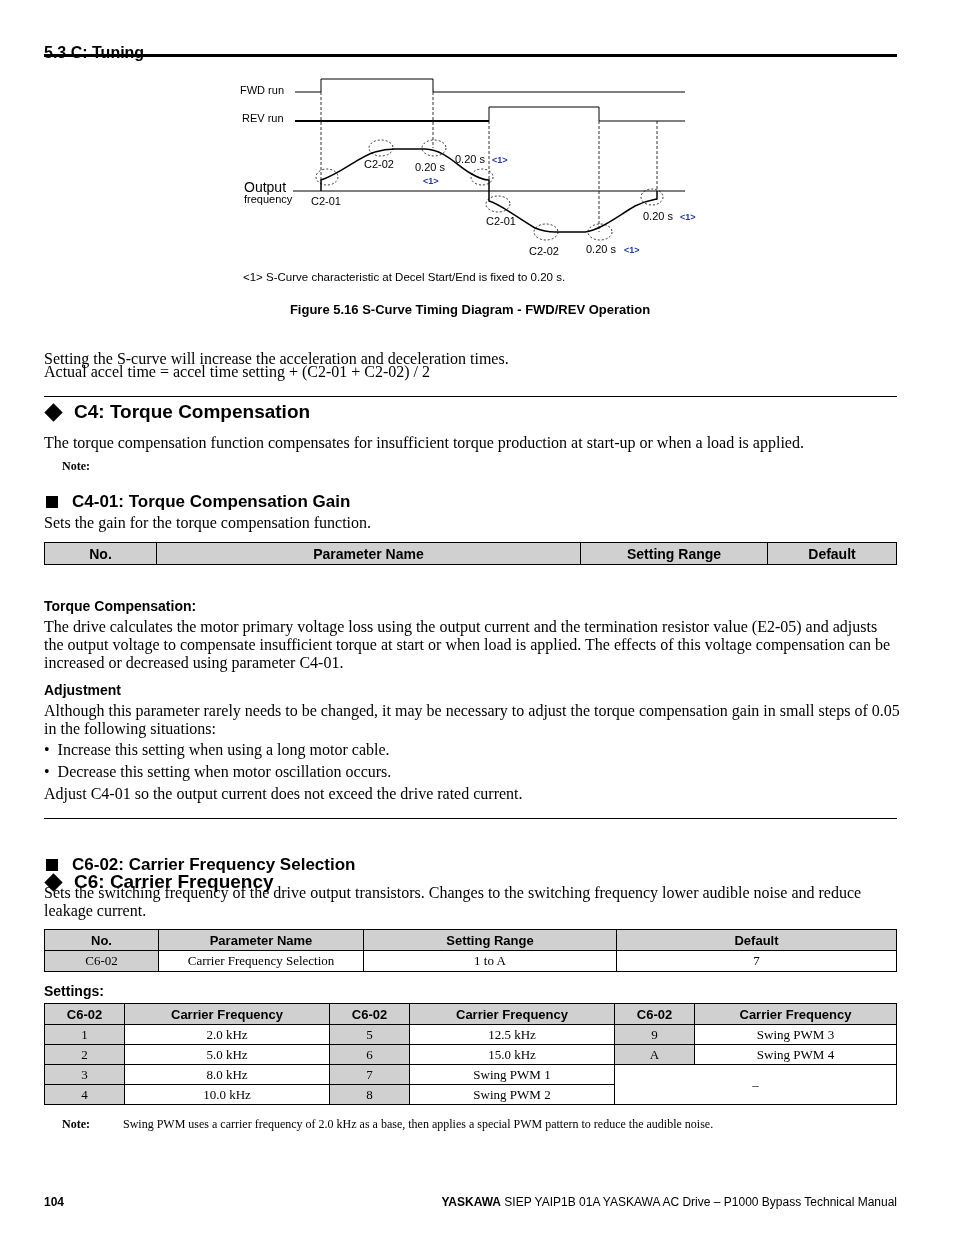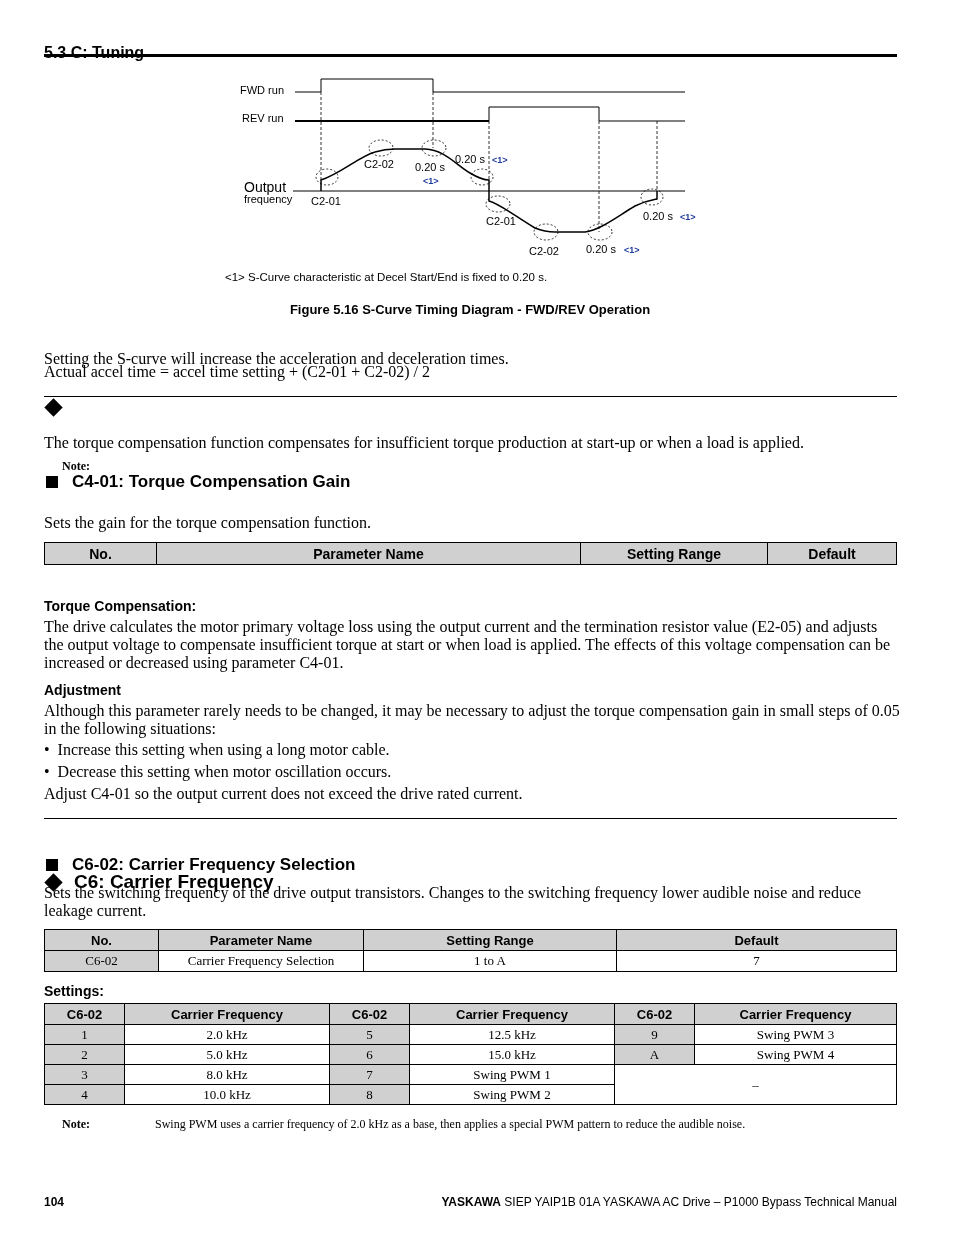"<1> S-Curve characteristic at Decel" .footnote { left: 225px -> 243px }
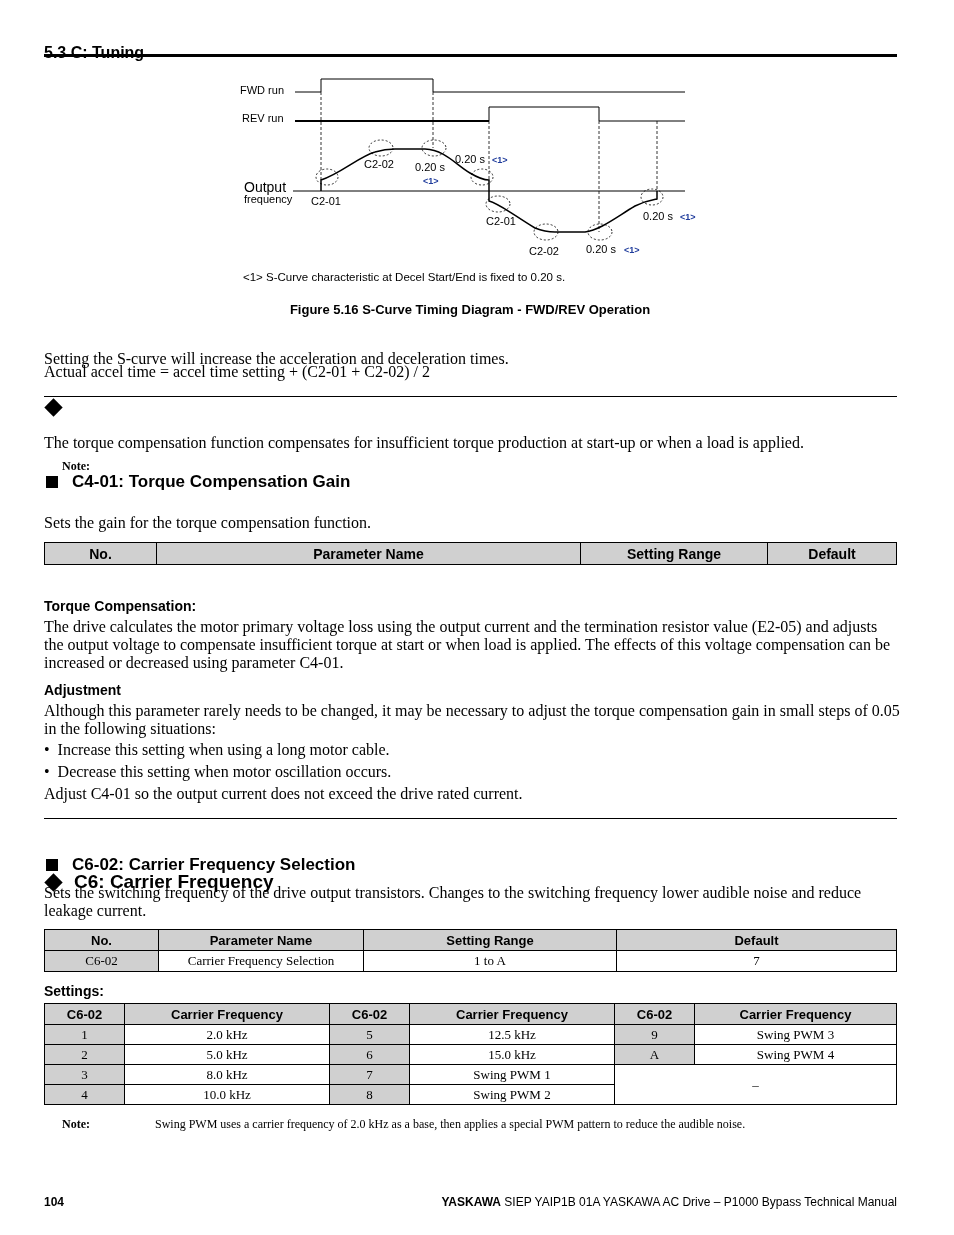"C4: Torque Compensation" span { html: none -> <span>C4: Torque Compensation</span> }
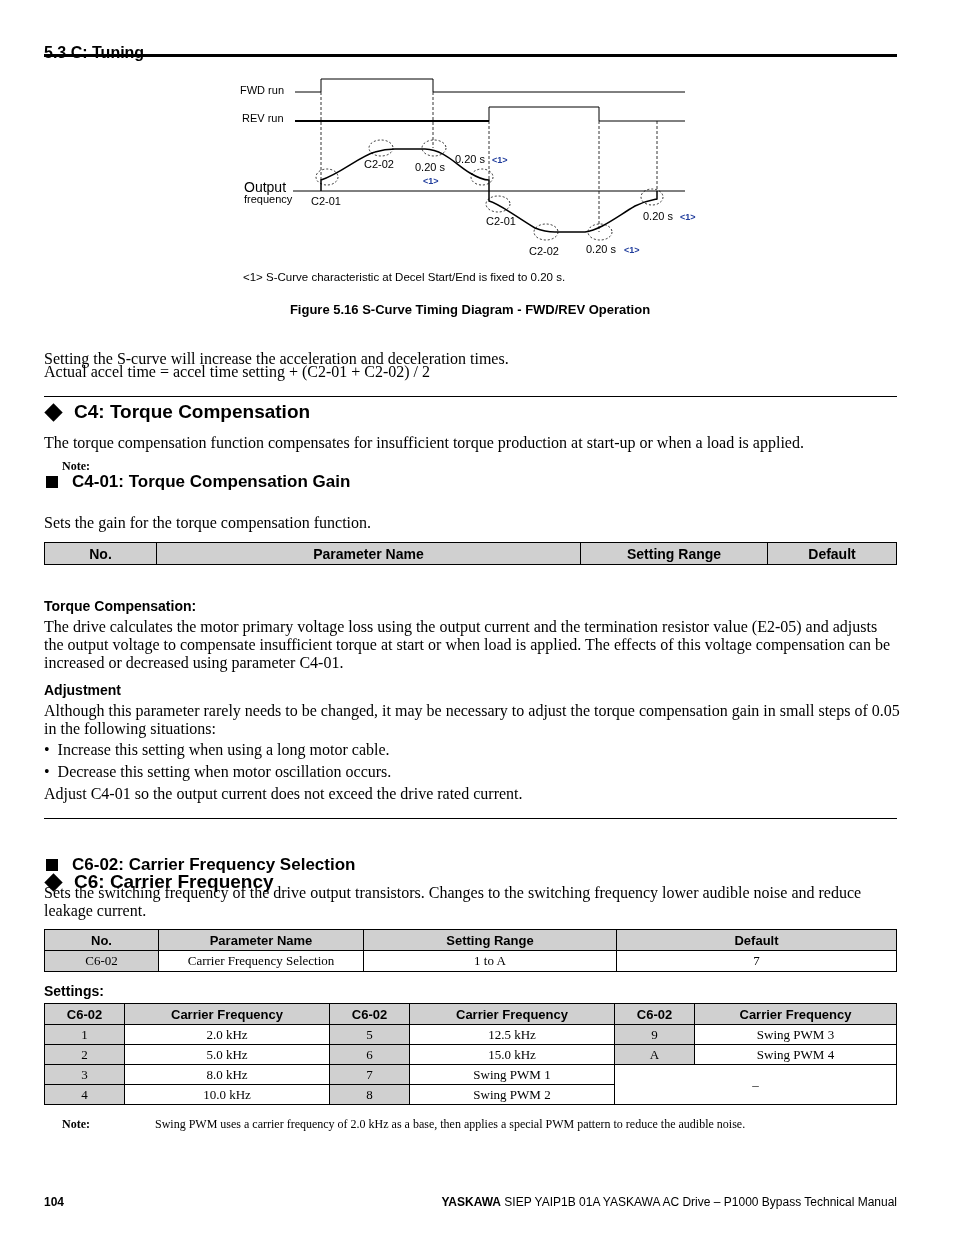"Note:" .note { gap: 32px -> none }
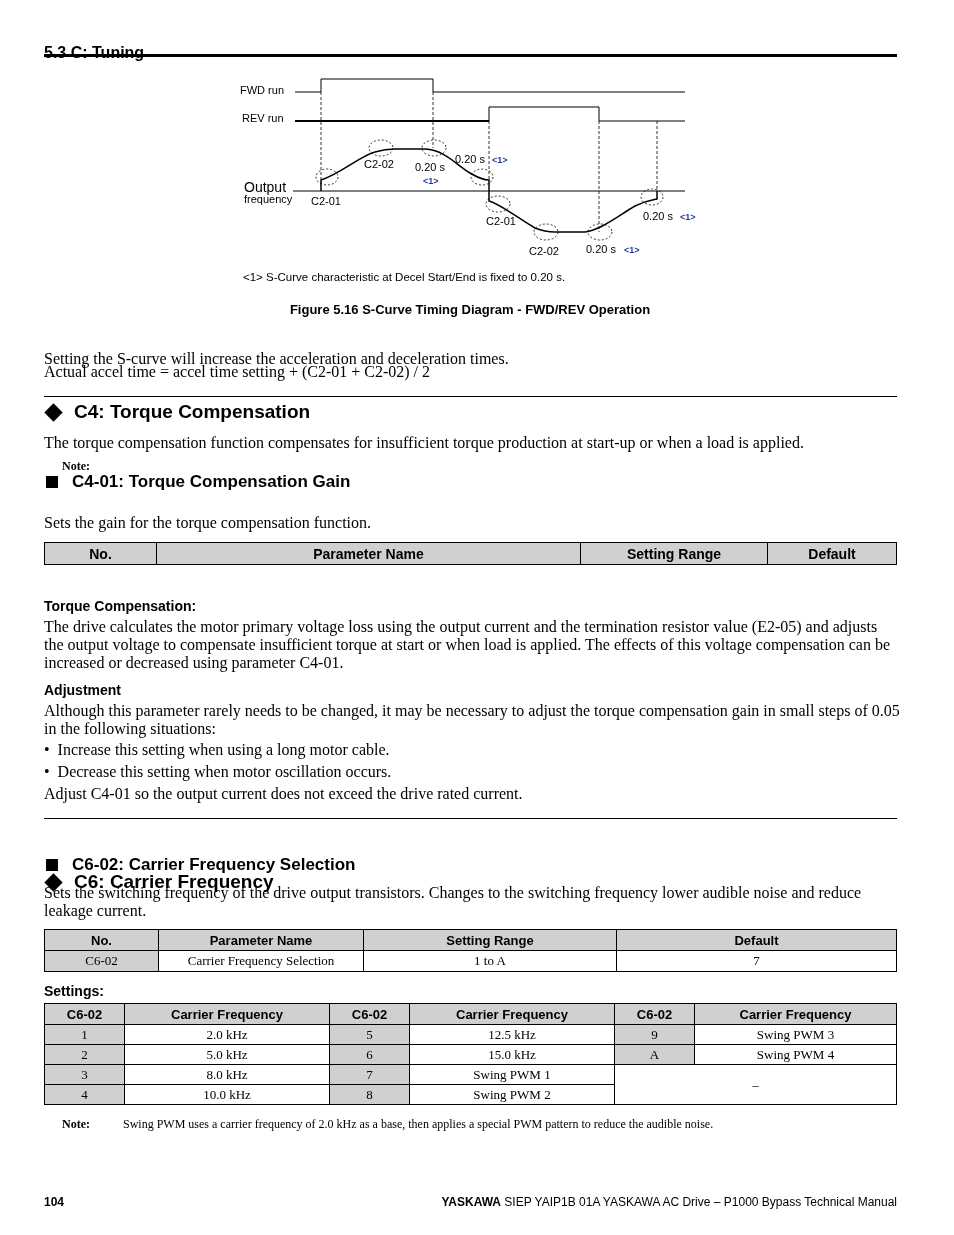"C4-01: Torque Compensation Gain" div.abs { top: 472px -> 492px }
